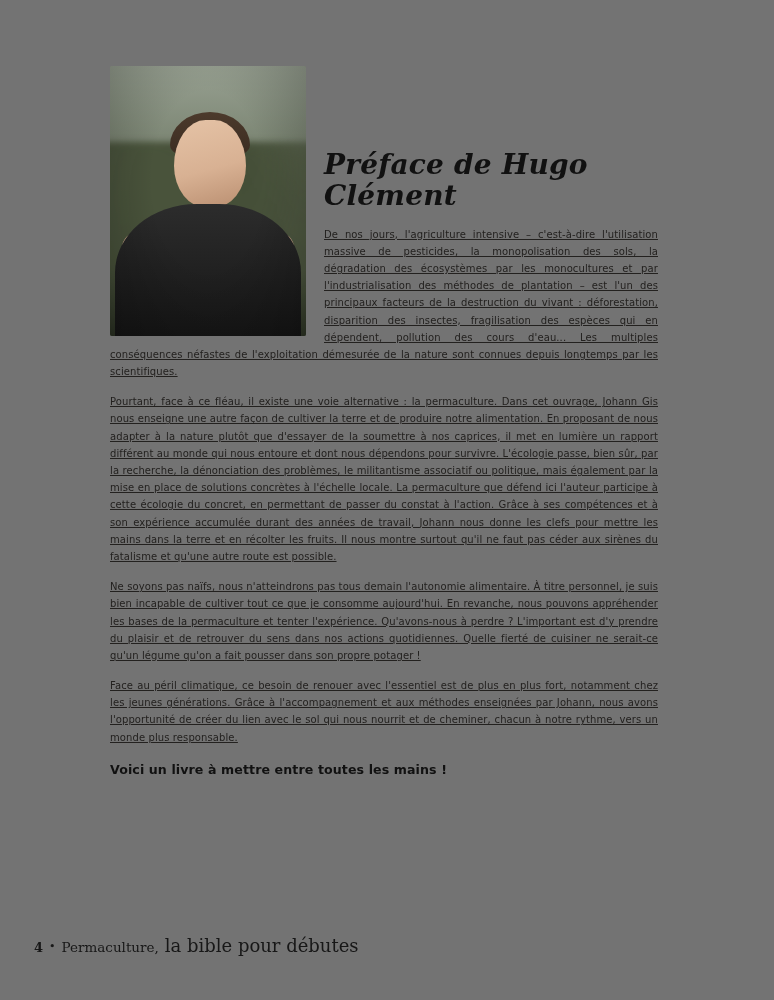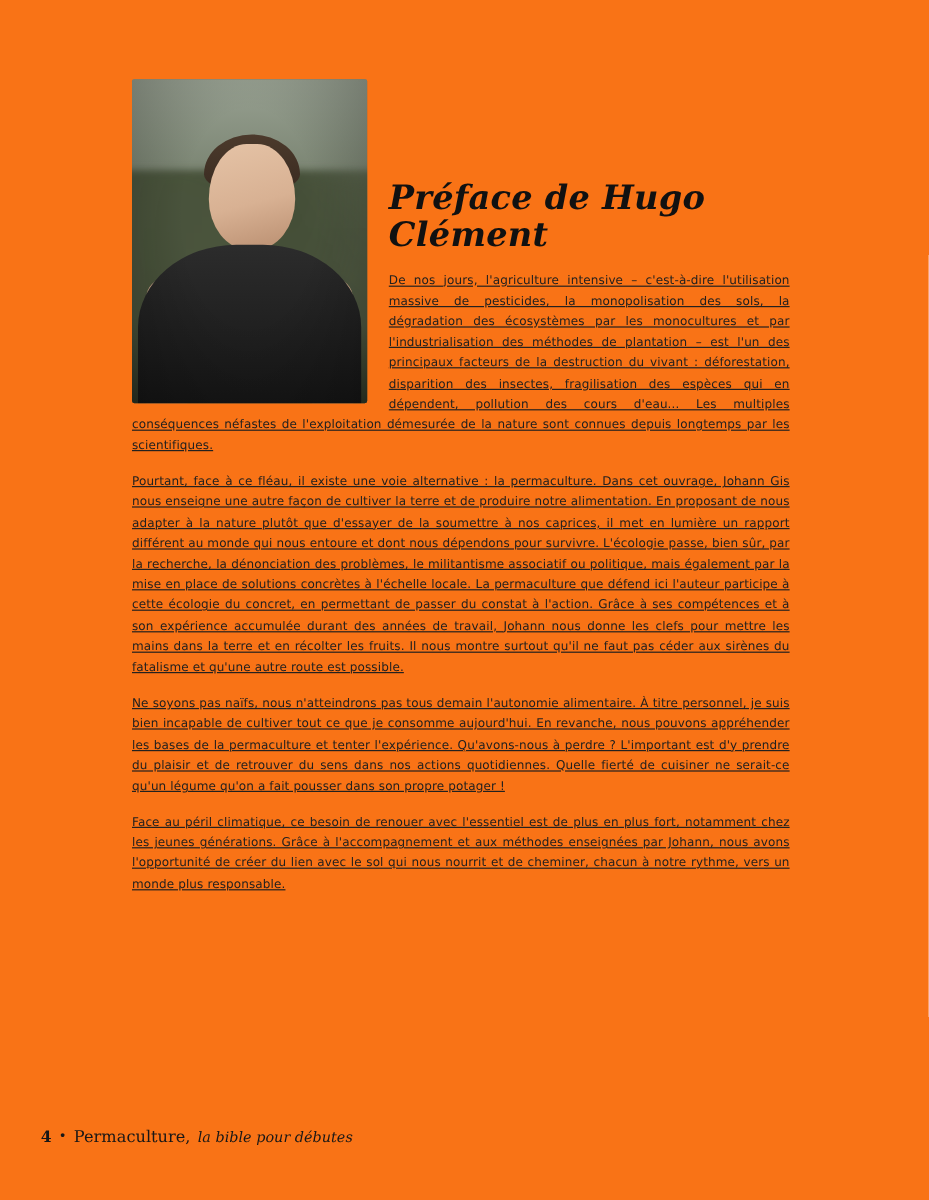"Préface de Hugo Clément" .page { background: #f97316 -> #737373 }
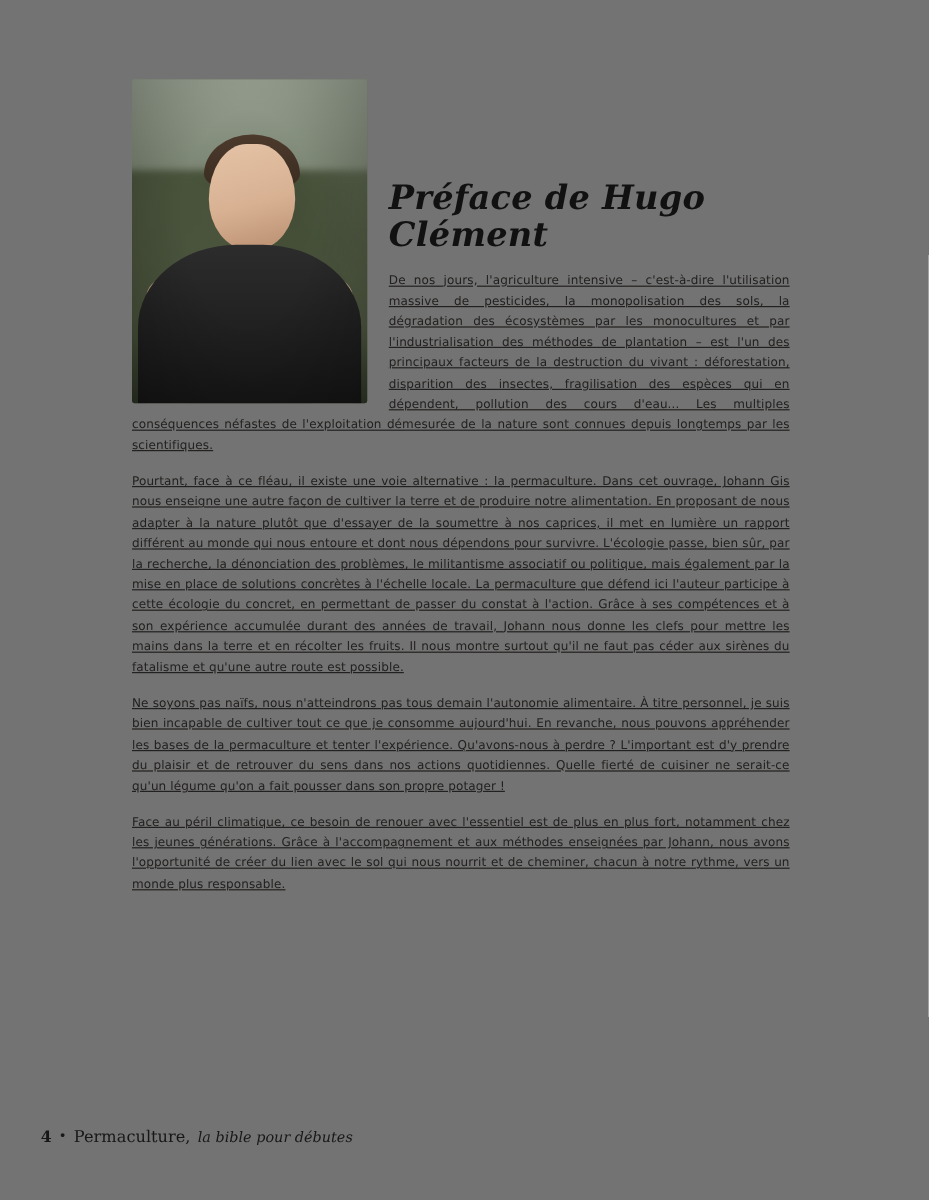"Voici un livre à mettre" p.closing { html: none -> <p>Voici un livre à mettre entre toutes les mains !</p> }
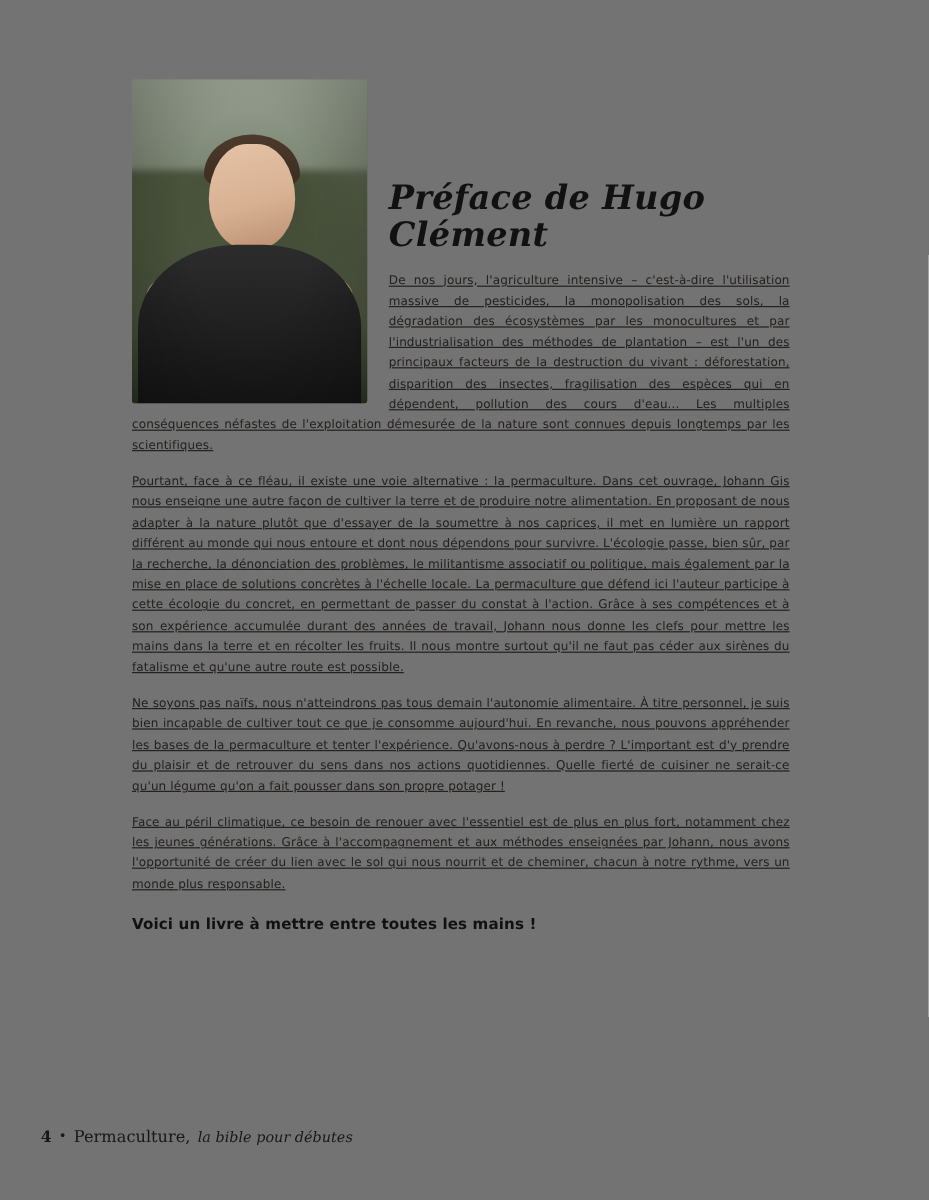"la bible pour débutes" .footer .book-sub { font-size: 12px -> 18px; font-style: italic -> none }
